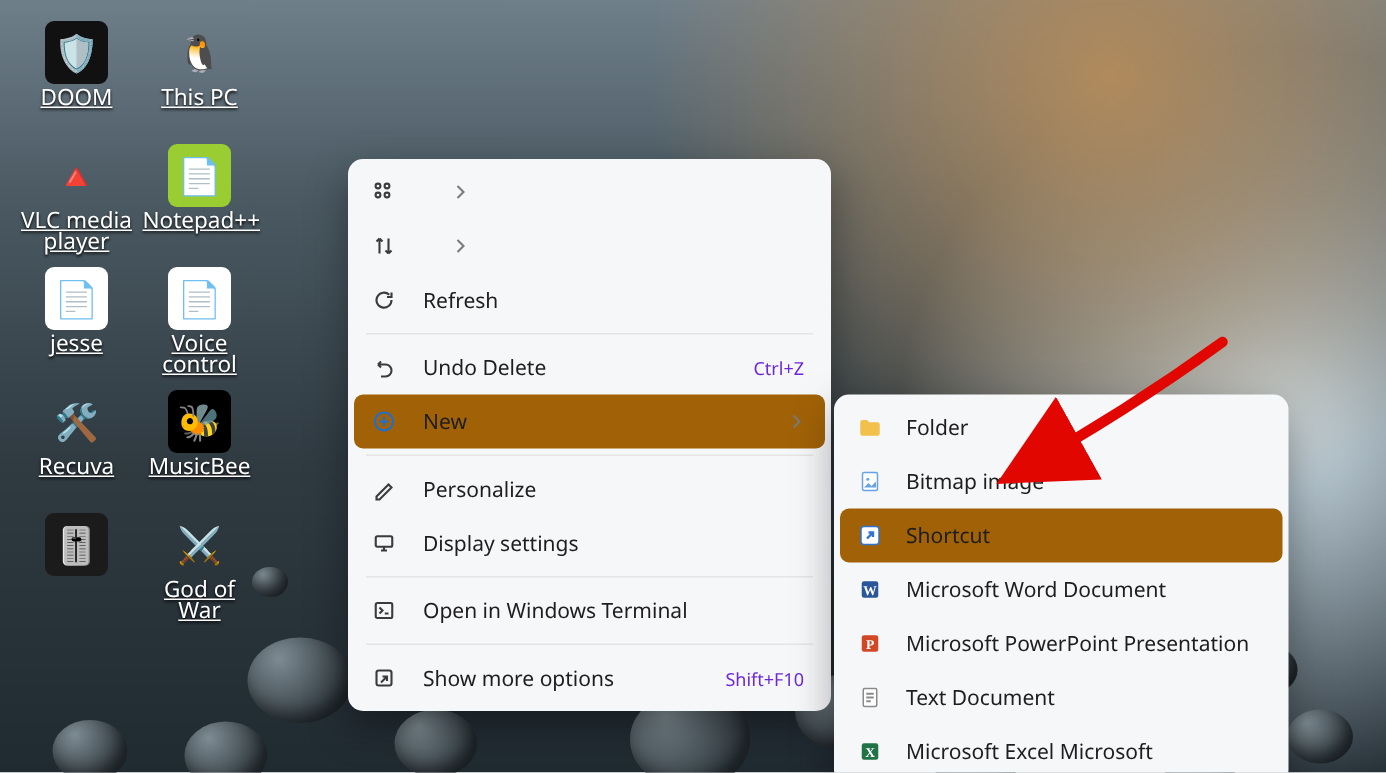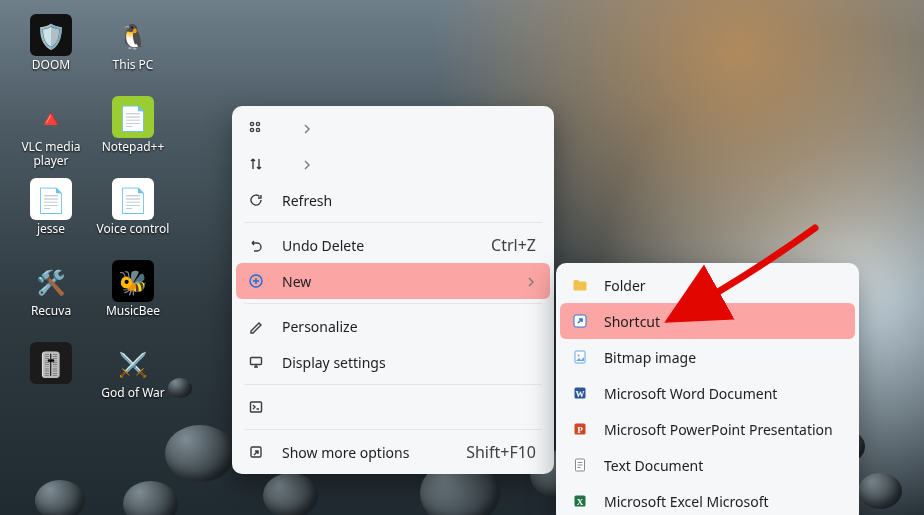"DOOM" .d-icon .label { font-size: 12px -> 15px; text-decoration: none -> underline }
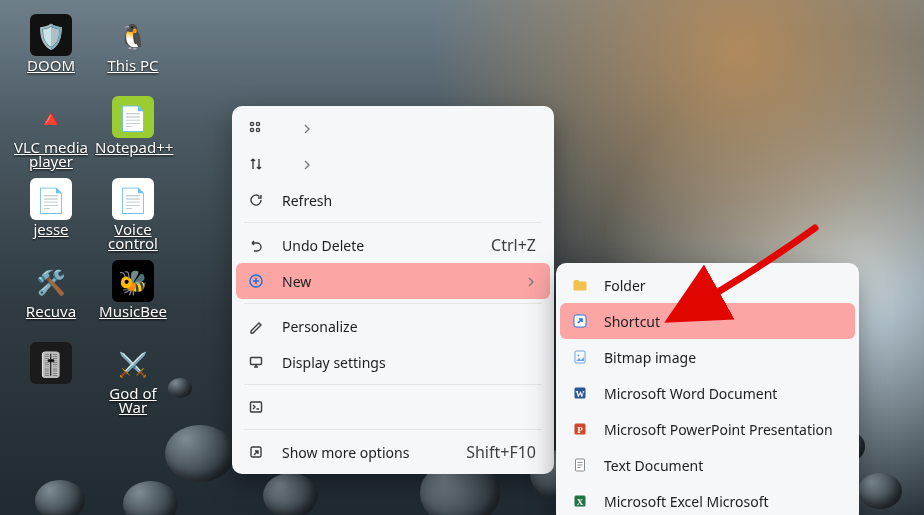"Ctrl+Z" .menu .hint { color: #404040 -> #6d28d9; font-size: 16px -> 12px }
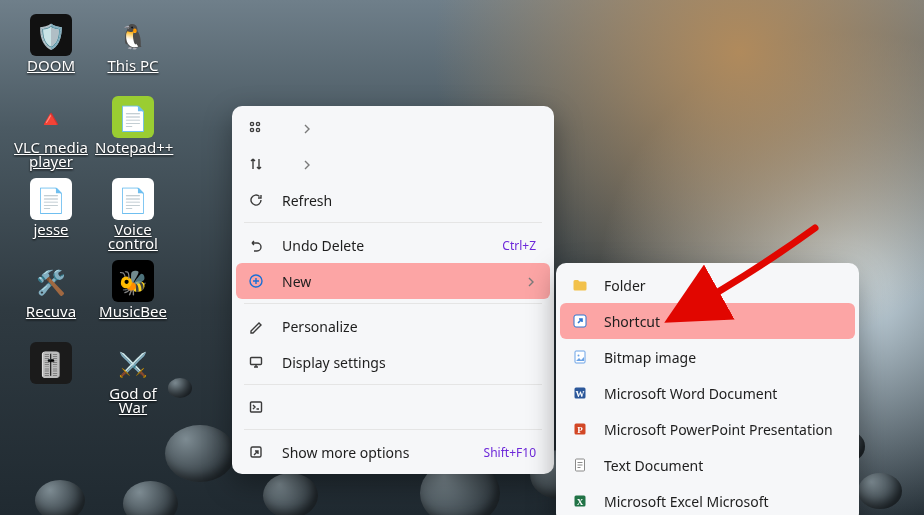"New" .menu .row.hover { background: #fca5a5 -> #a16207 }
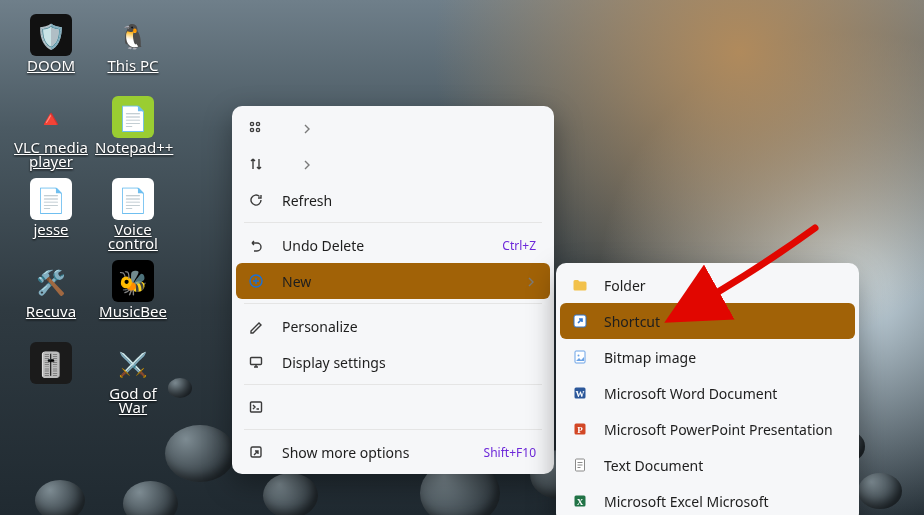"Shortcut" div.row { order: before "Bitmap image" -> after "Bitmap image" }
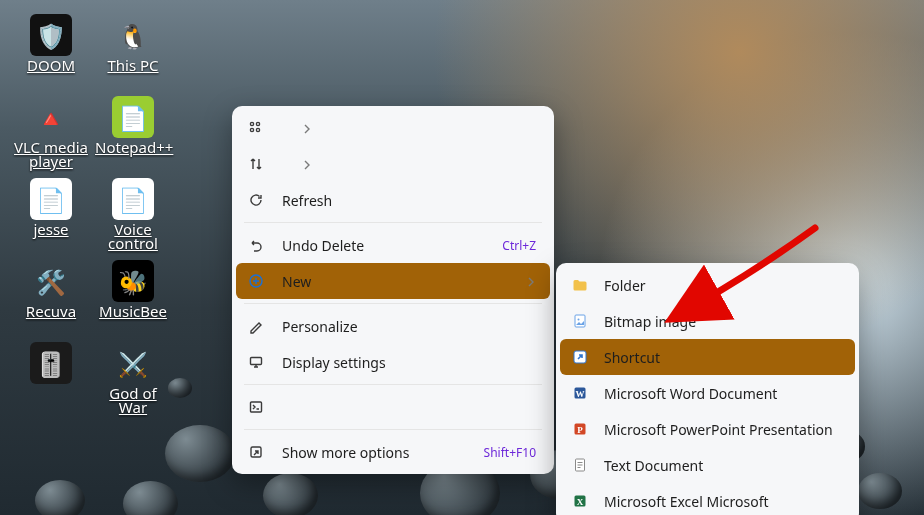"Open in Windows Terminal" span.txt { html: none -> <span>Open in Windows Terminal</span> }
